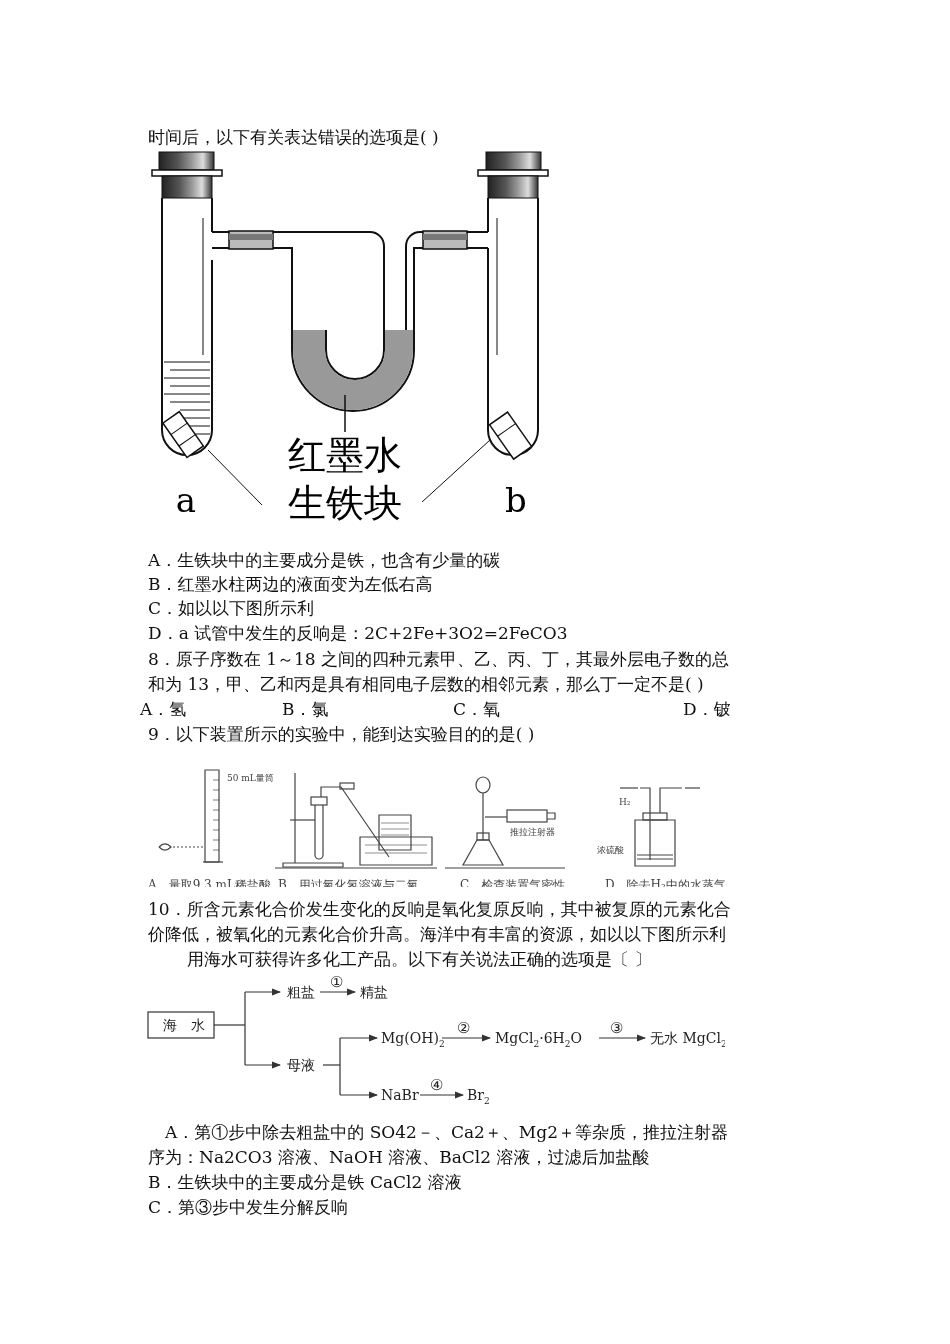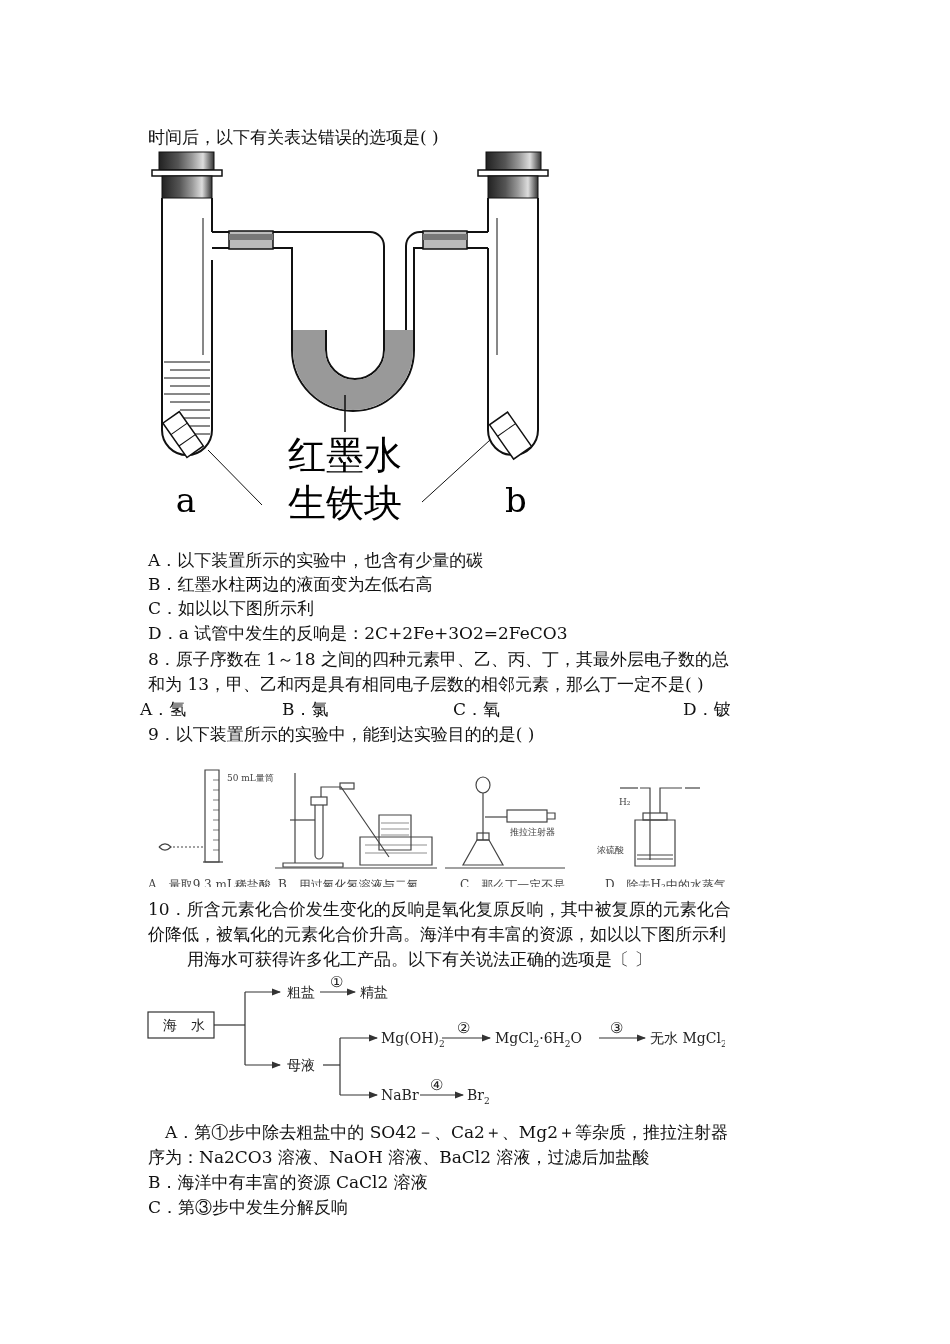"A．以下装置所示的实验中，也含有少量的碳" div.line { text: 以下装置所示的实验中 -> 生铁块中的主要成分是铁 }
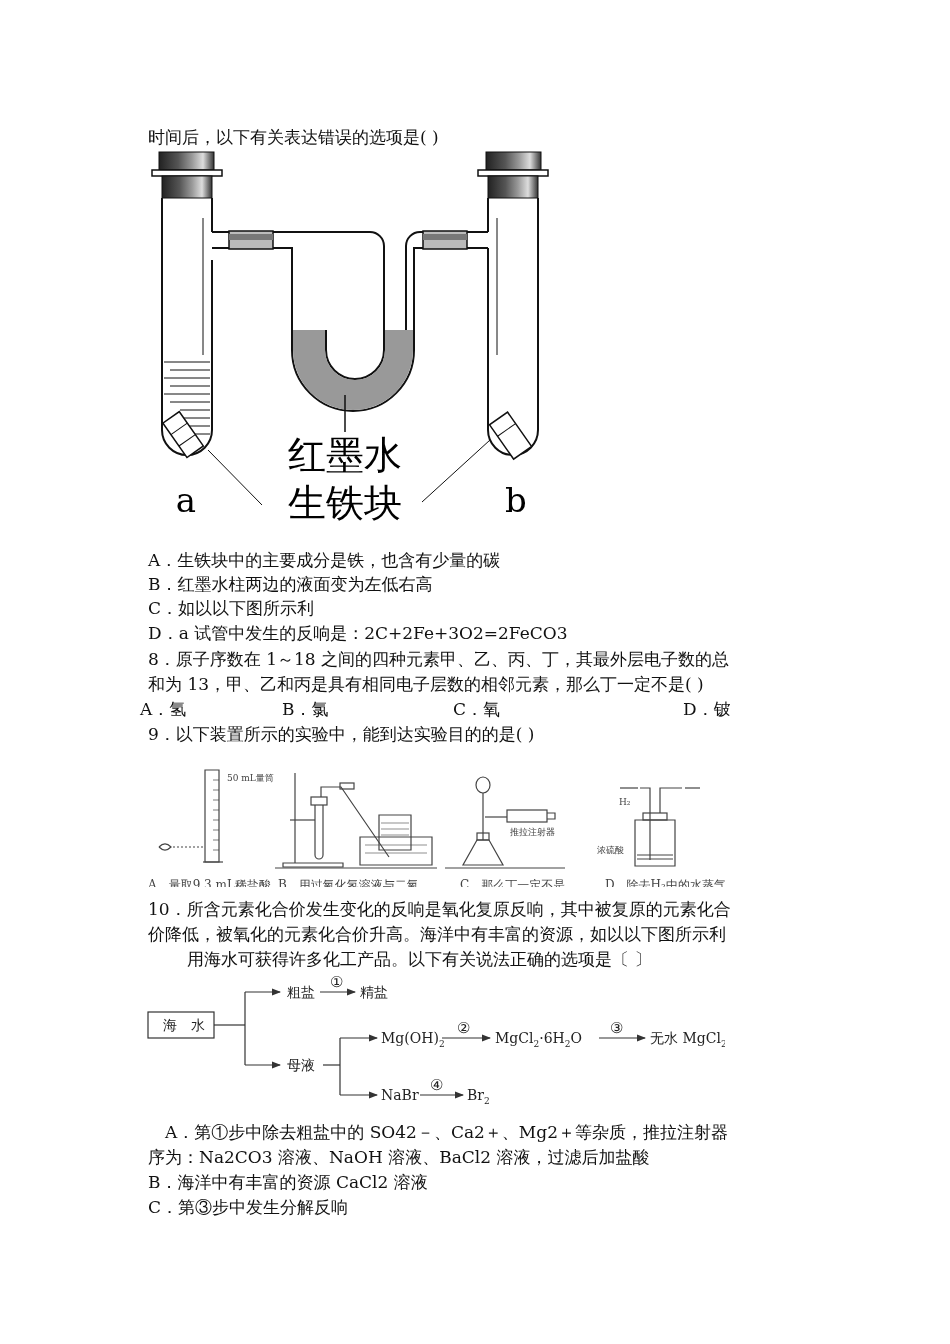"C 那么丁一定不是" div.cap { text: 那么丁一定不是 -> 检查装置气密性 }
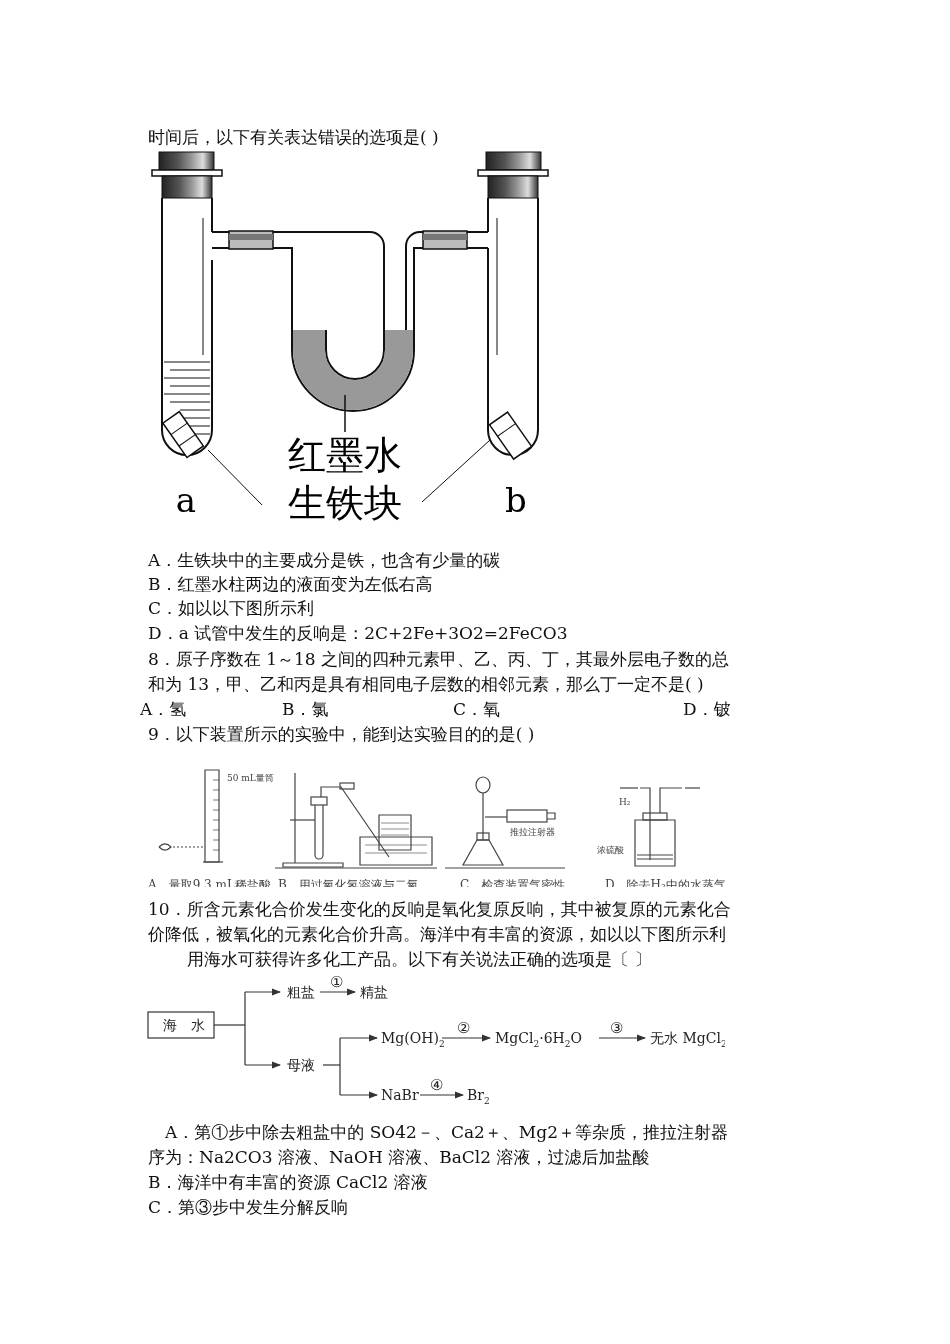"B．海洋中有丰富的资源 CaCl2 溶液" div.line { text: 海洋中有丰富的资源 -> 生铁块中的主要成分是铁 }
